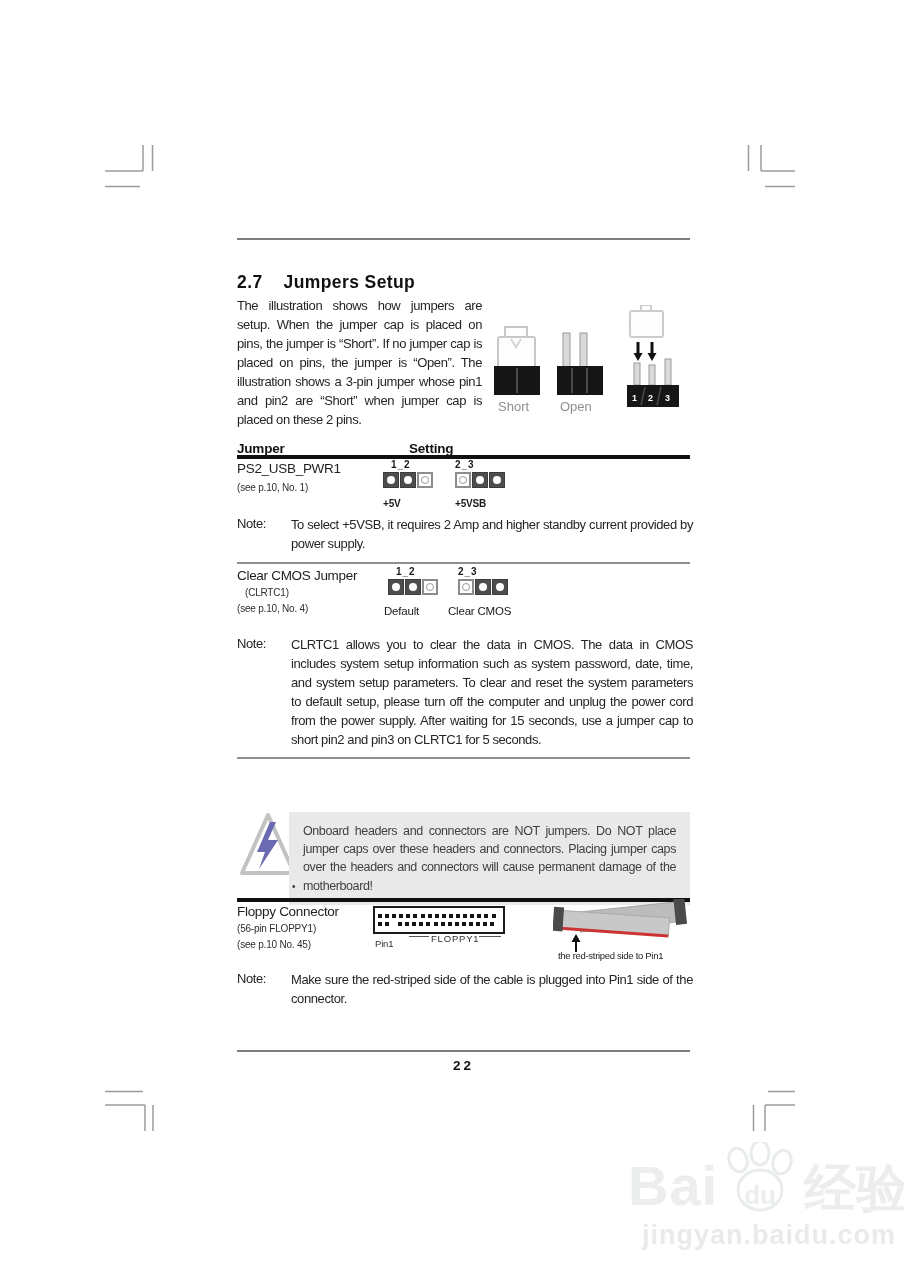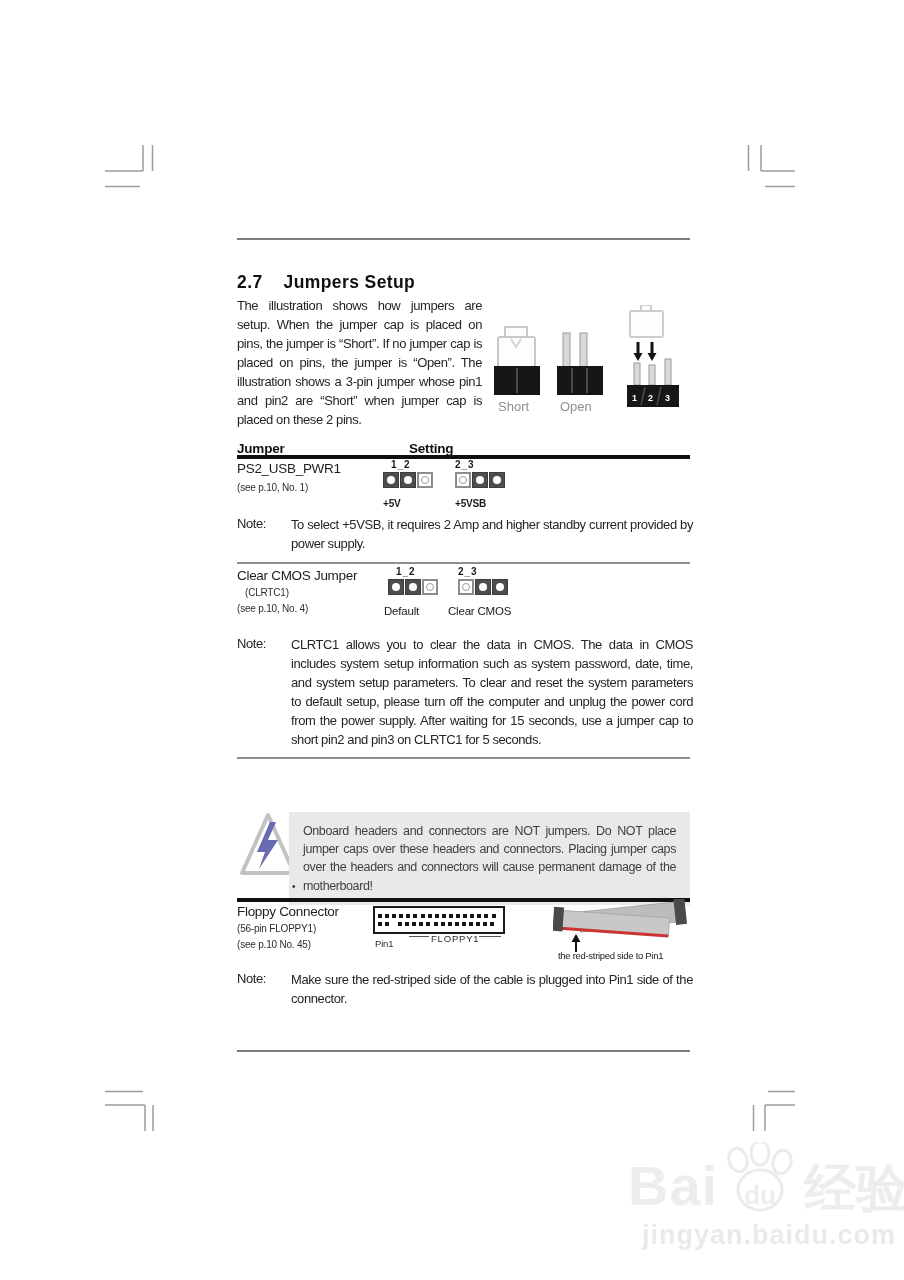"22" div.pagenum { html: none -> <div>22</div> }
